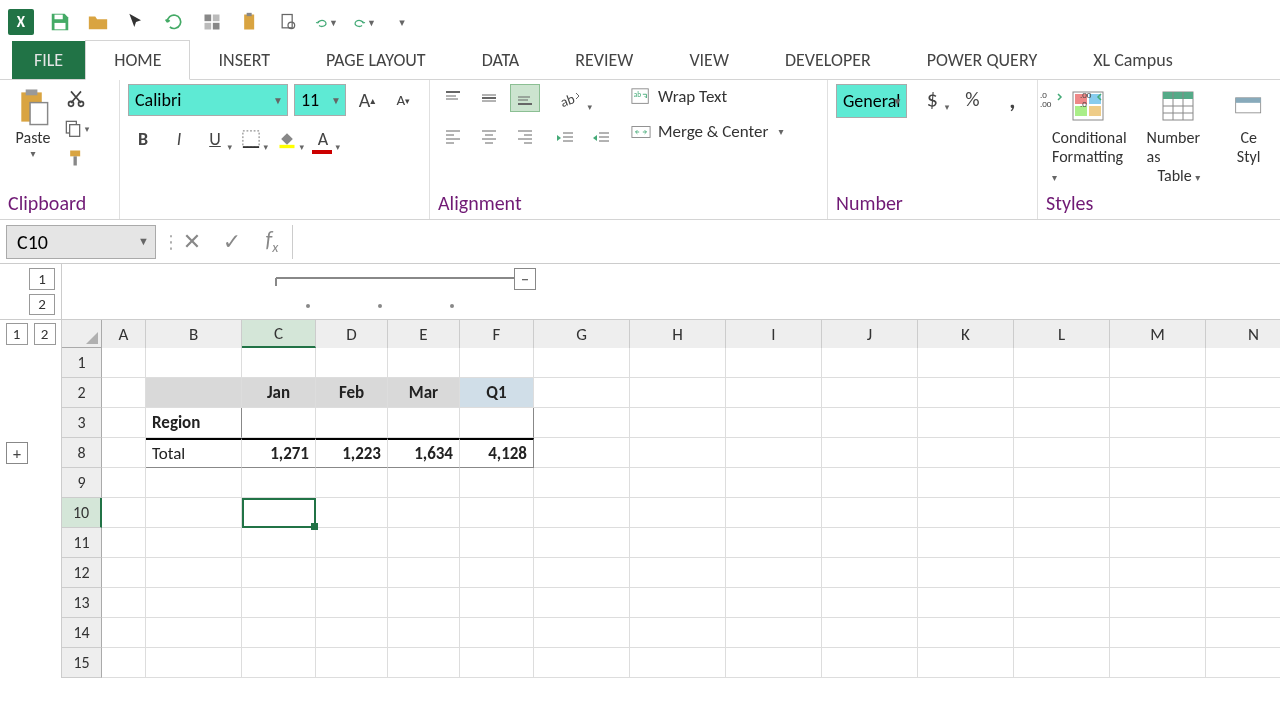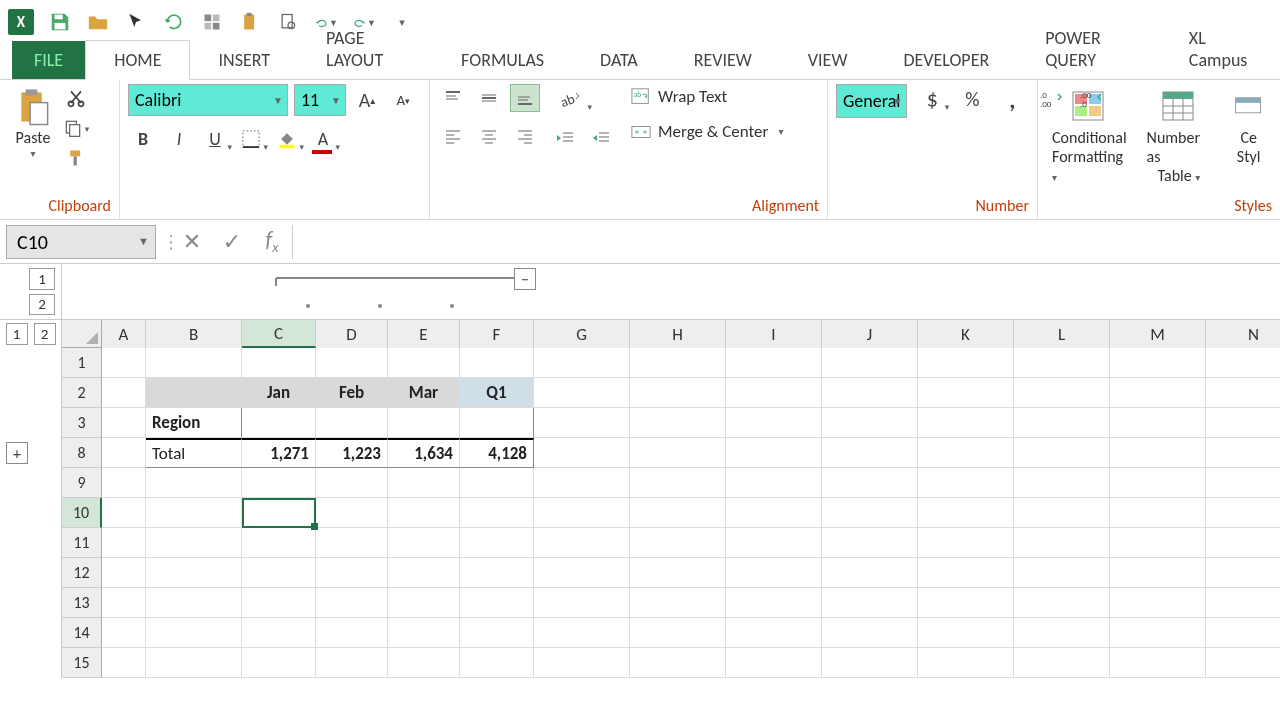"FILE" .ribbon-tab.file { color: #86efac -> #e5e5e5 }
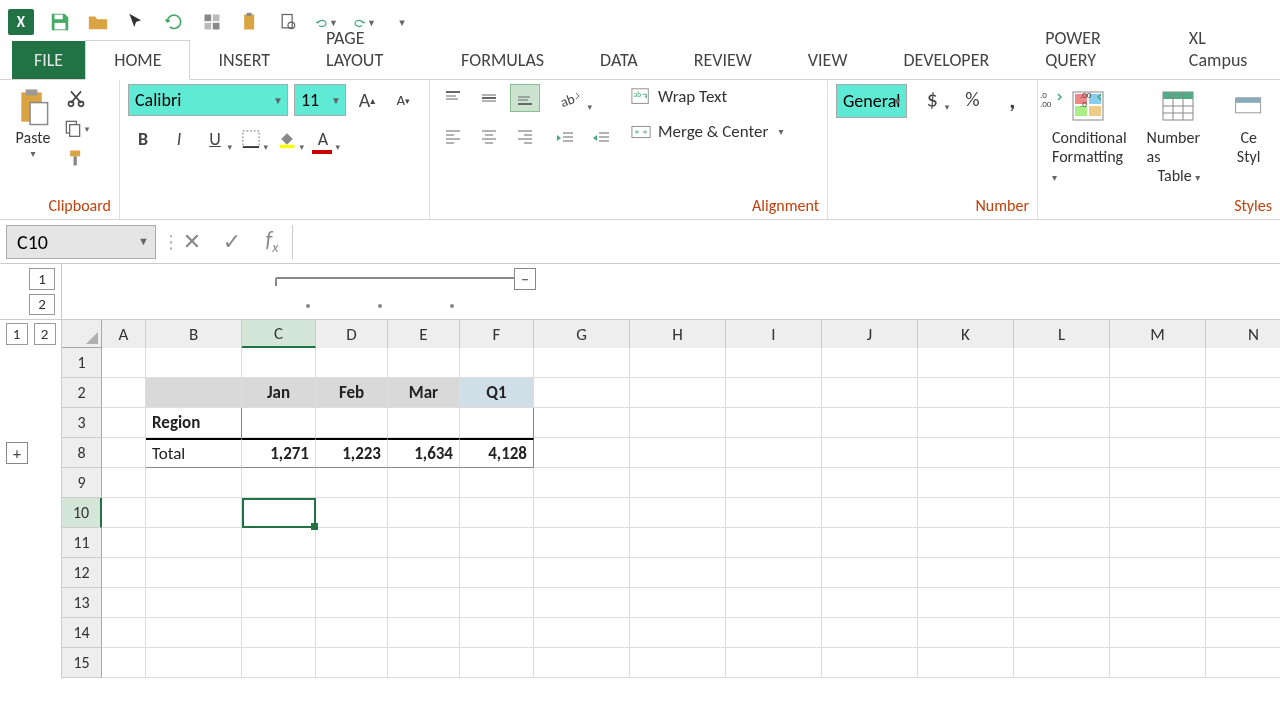"FORMULAS" div.ribbon-tab { html: <div>FORMULAS</div> -> none }
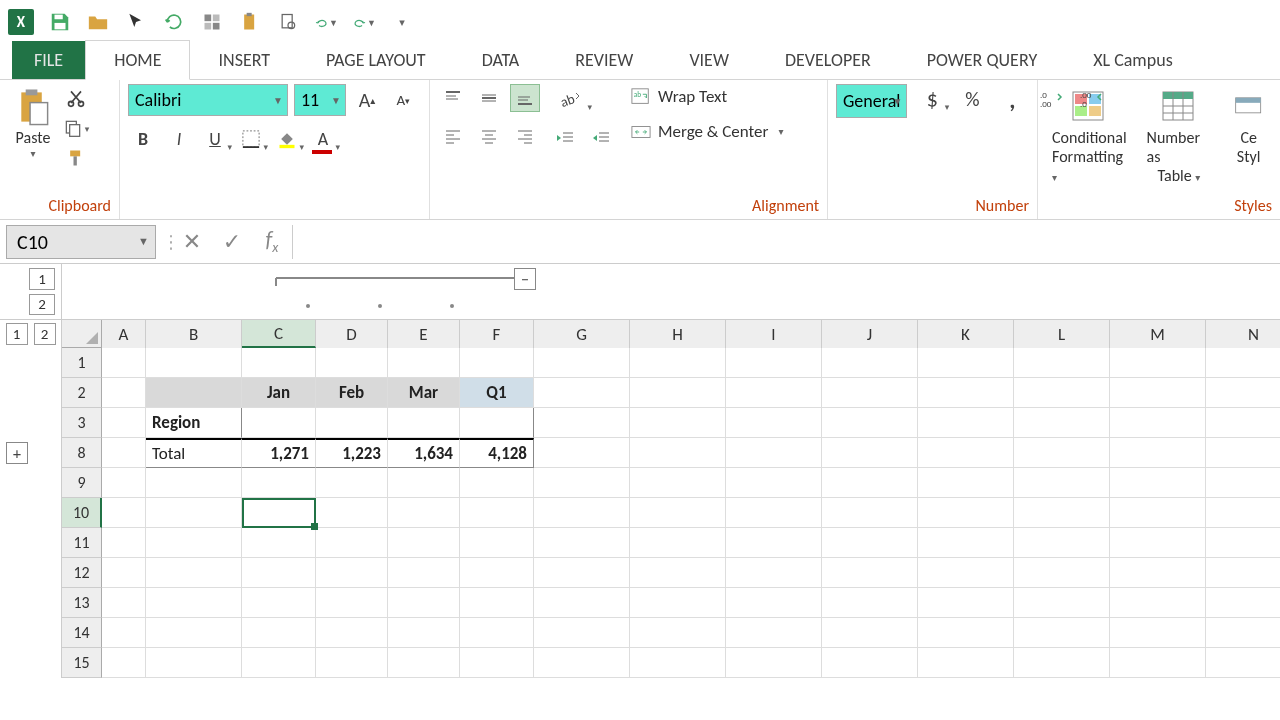"Clipboard" .ribbon-group-label { color: #c2410c -> #701a75; font-size: 16px -> 20px; text-align: right -> left }
